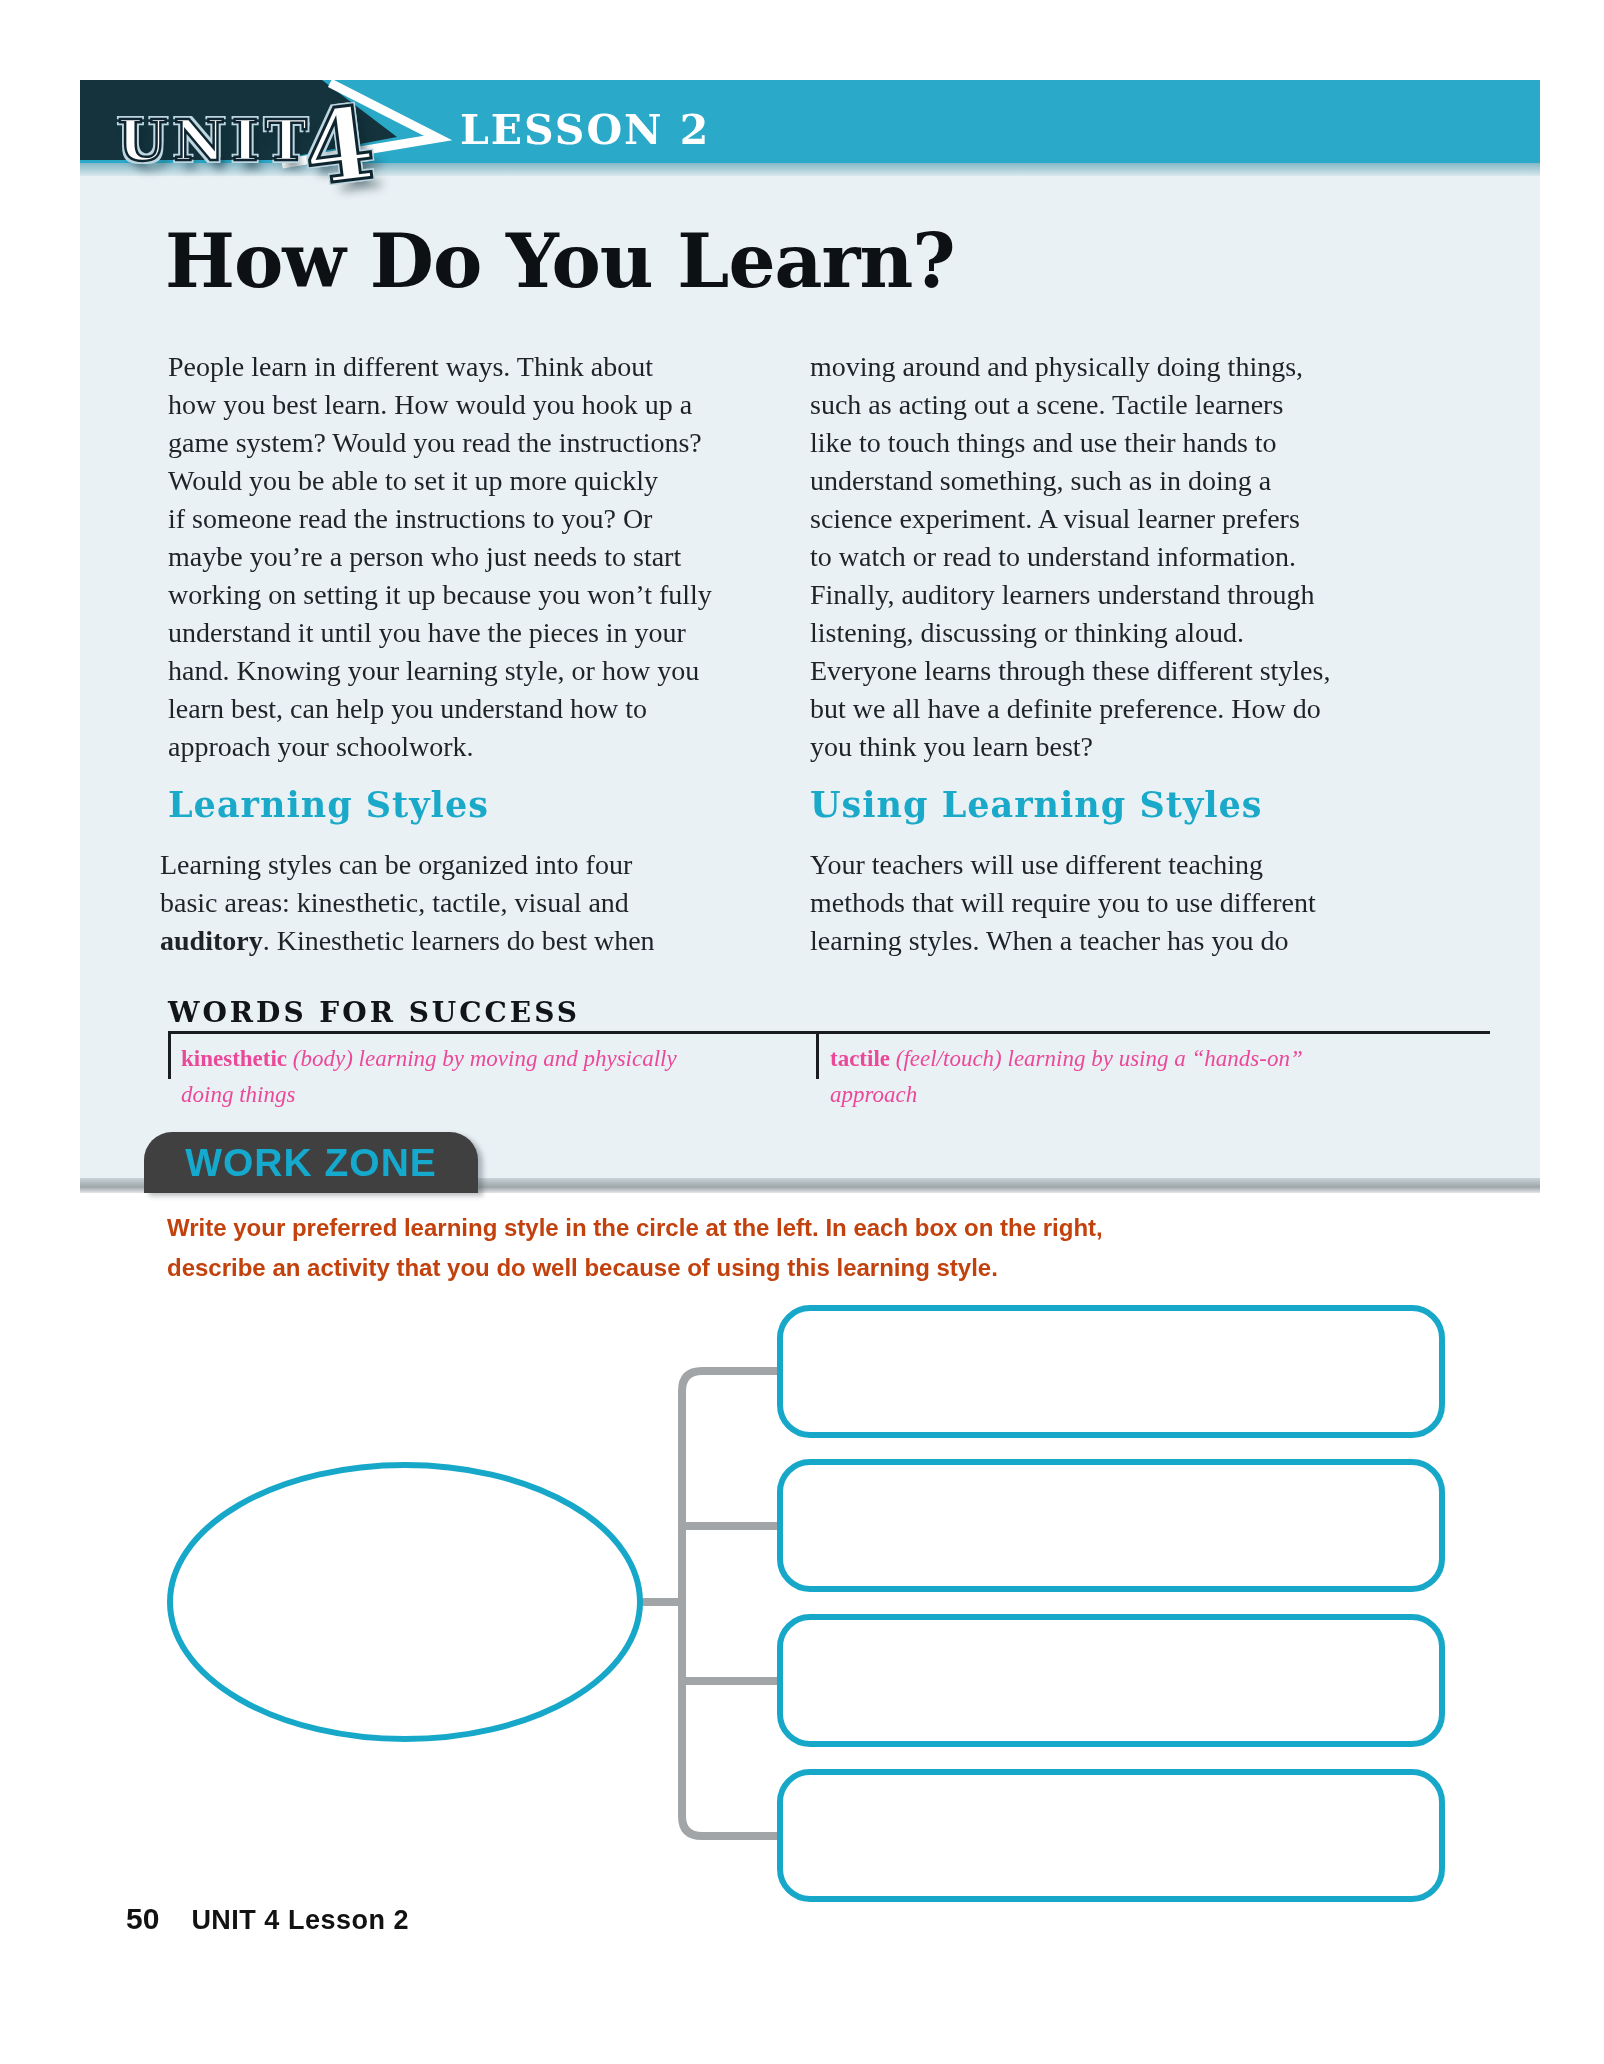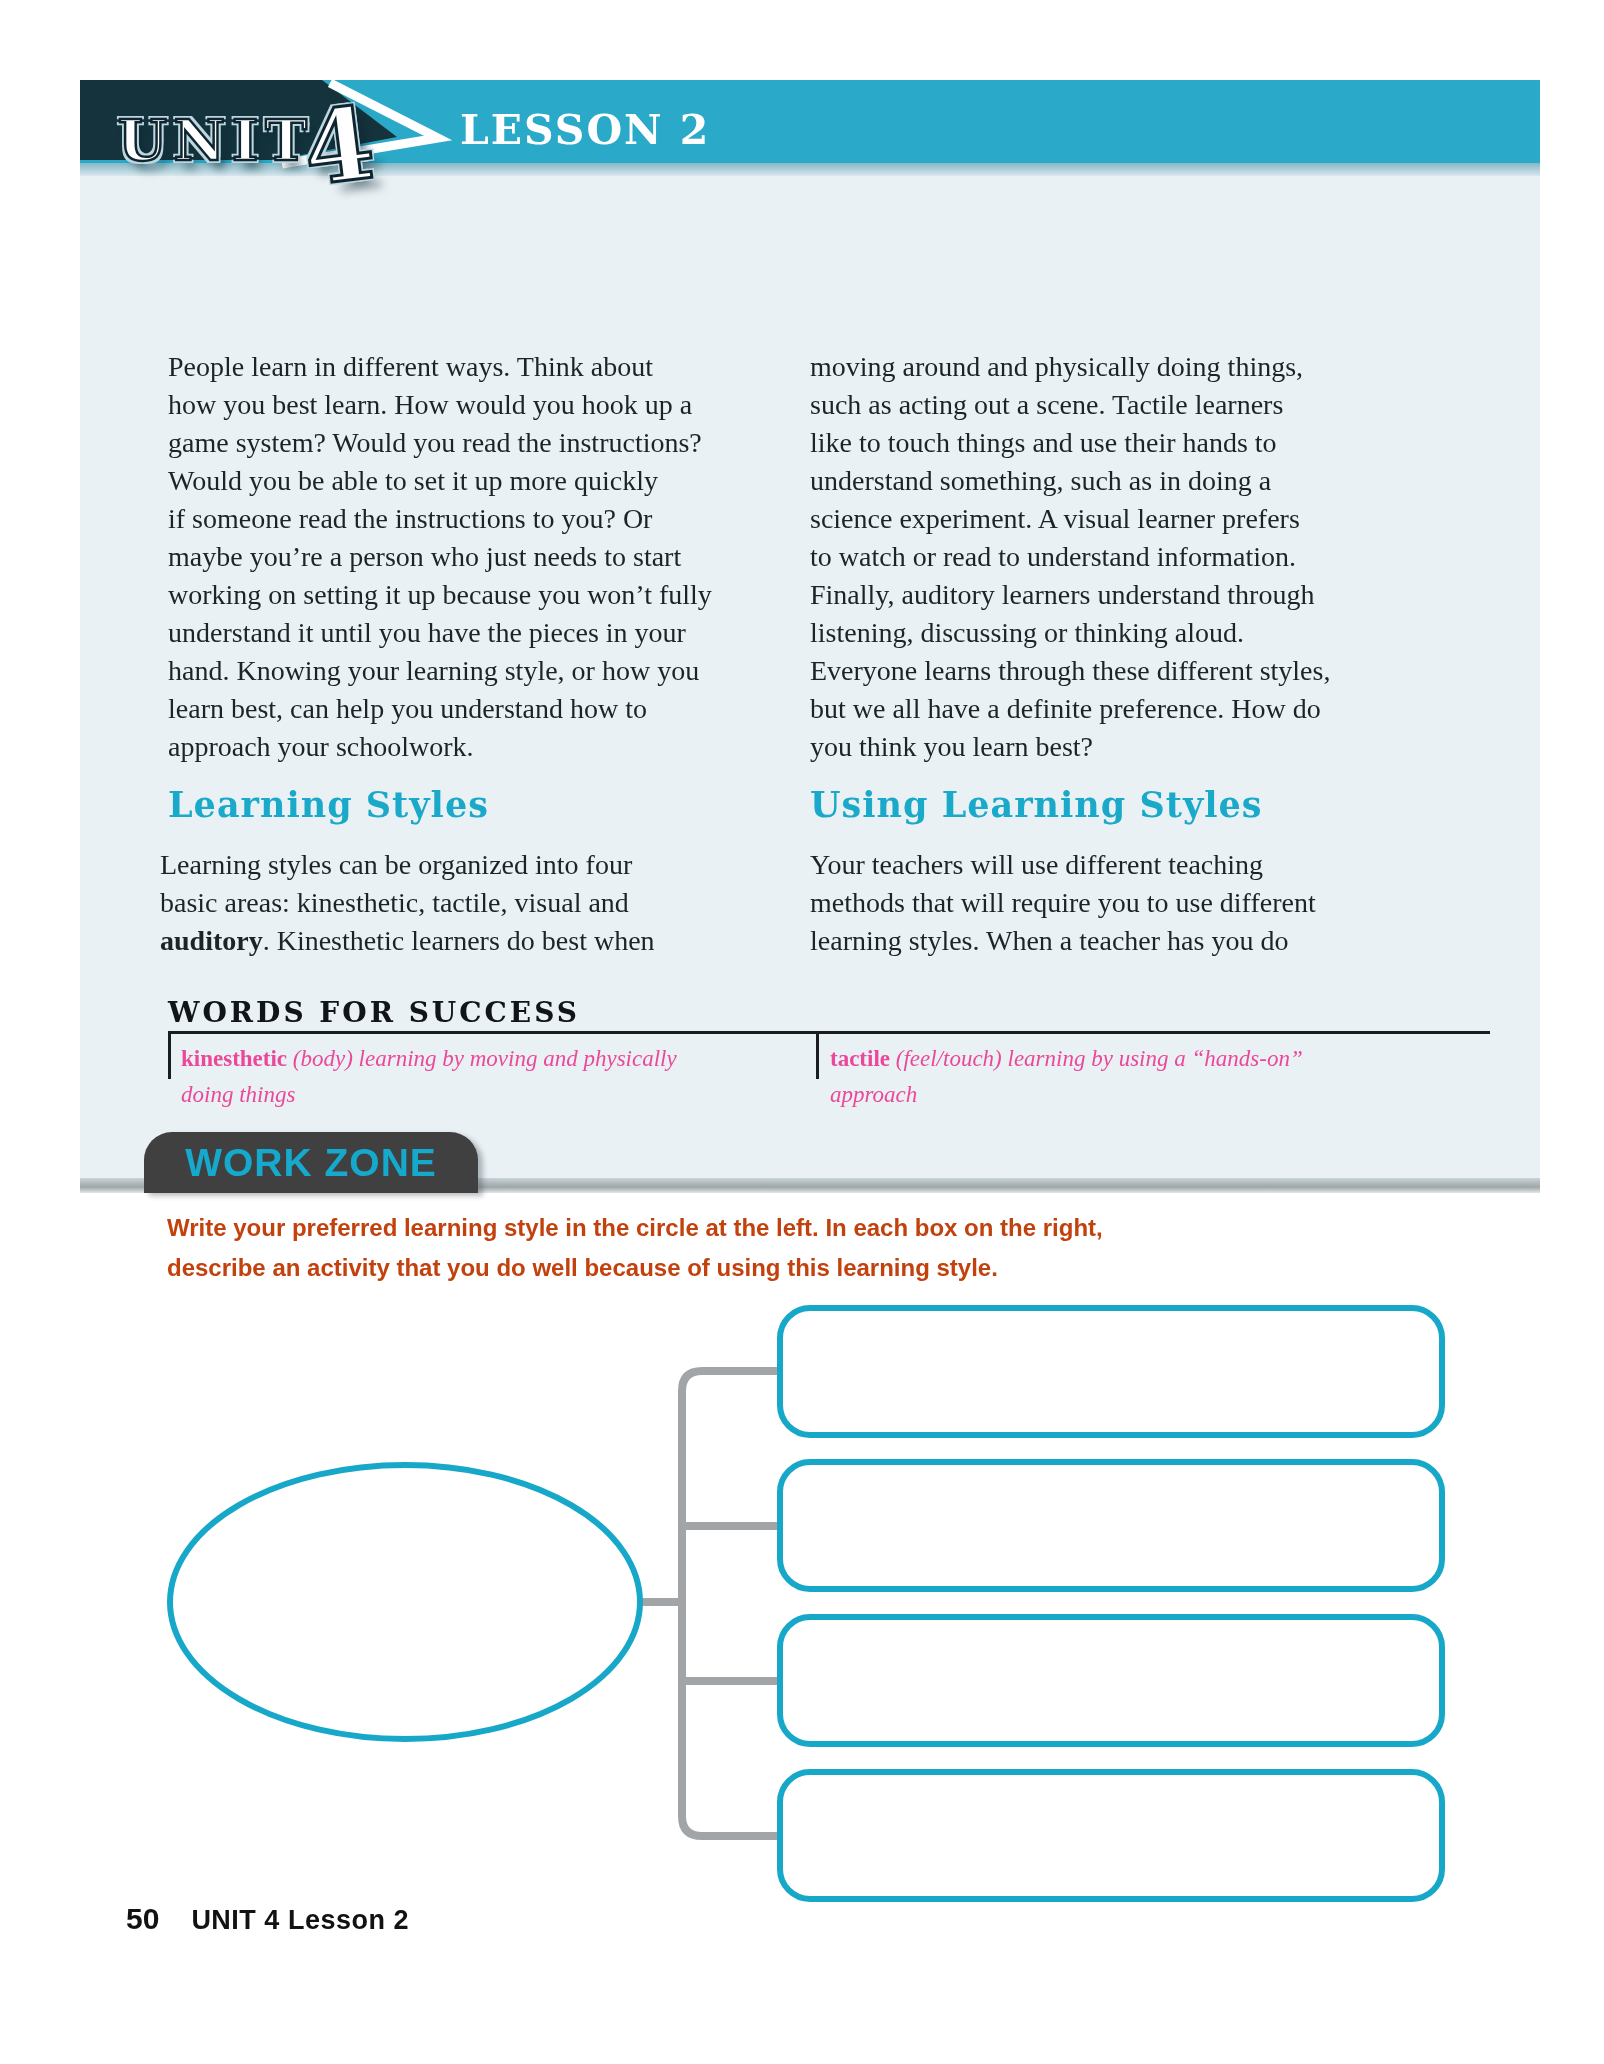"How Do You Learn?" div.page-title { html: none -> <div>How Do You Learn?</div> }
